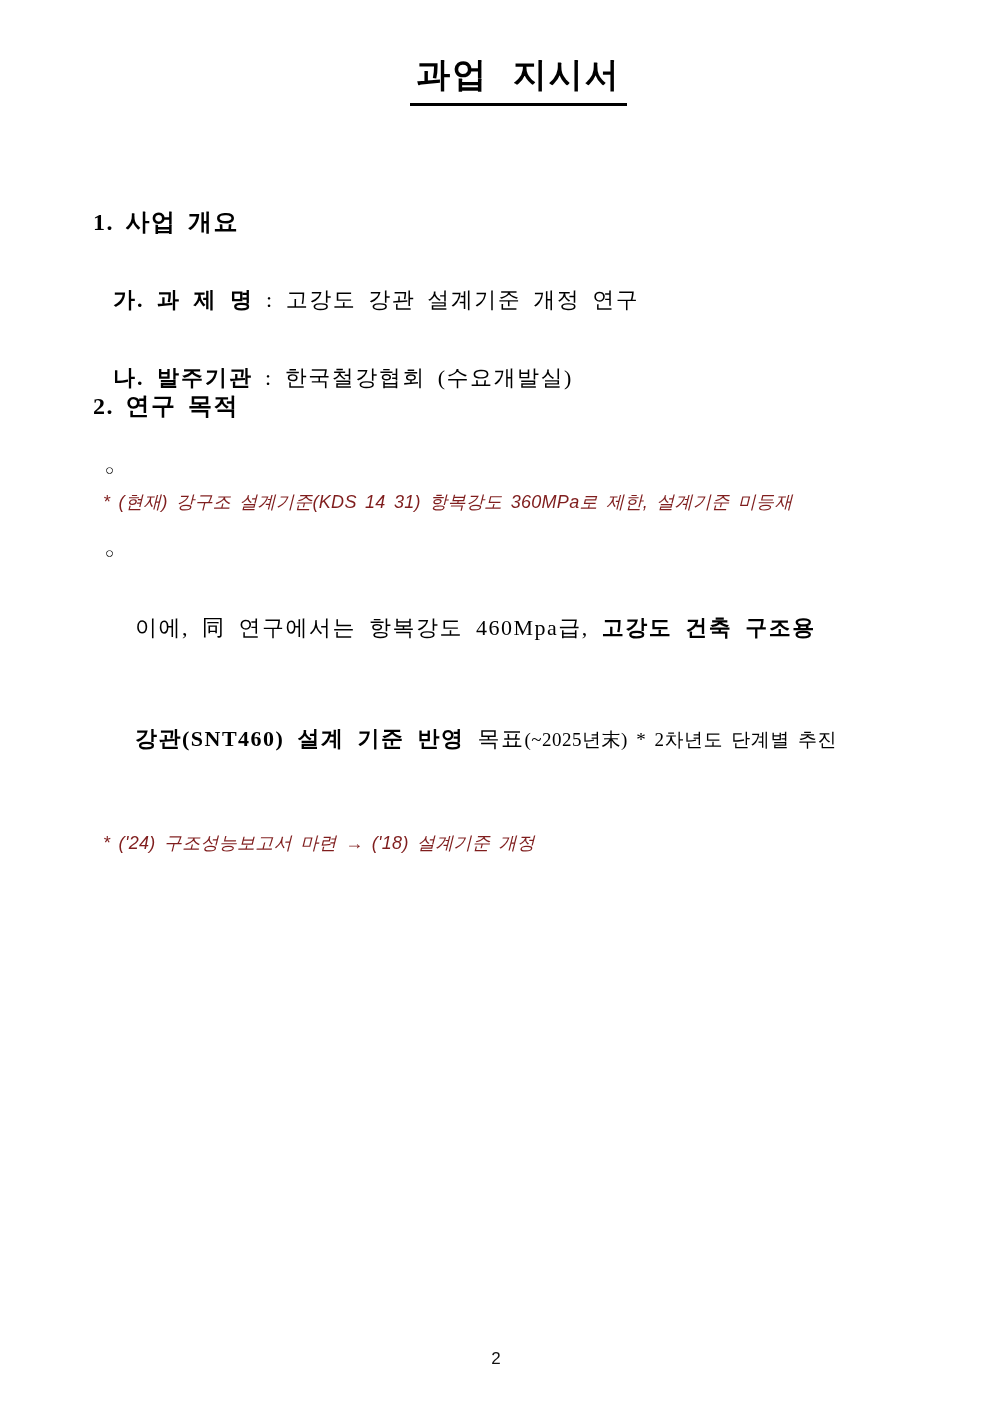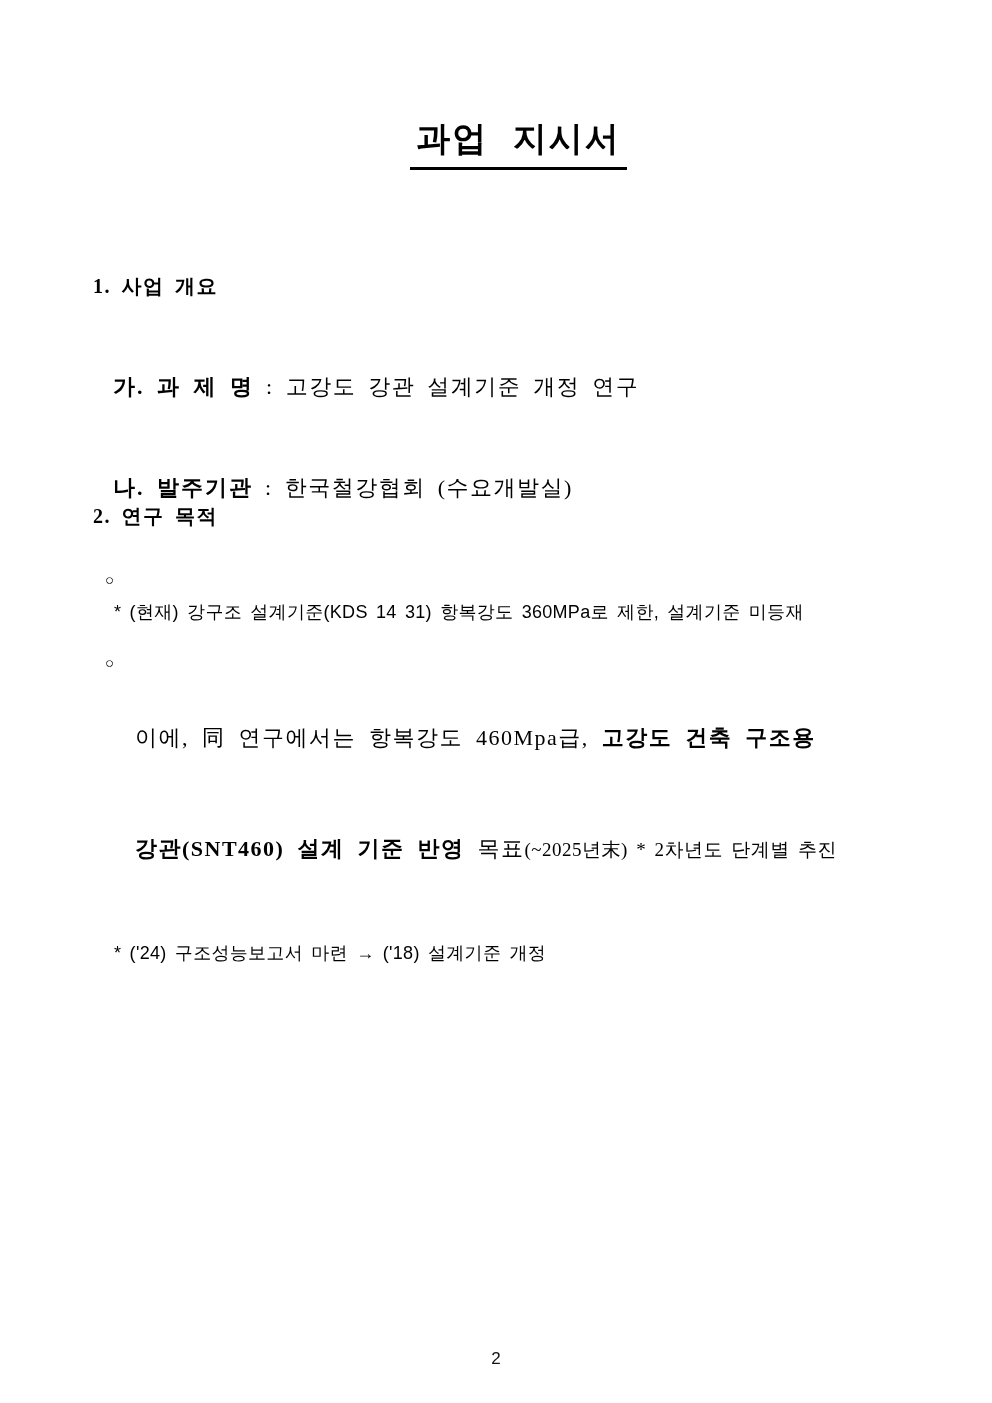"과업 지시서" .content { padding: 116px 48px 0 93px -> 52px 48px 0 93px }
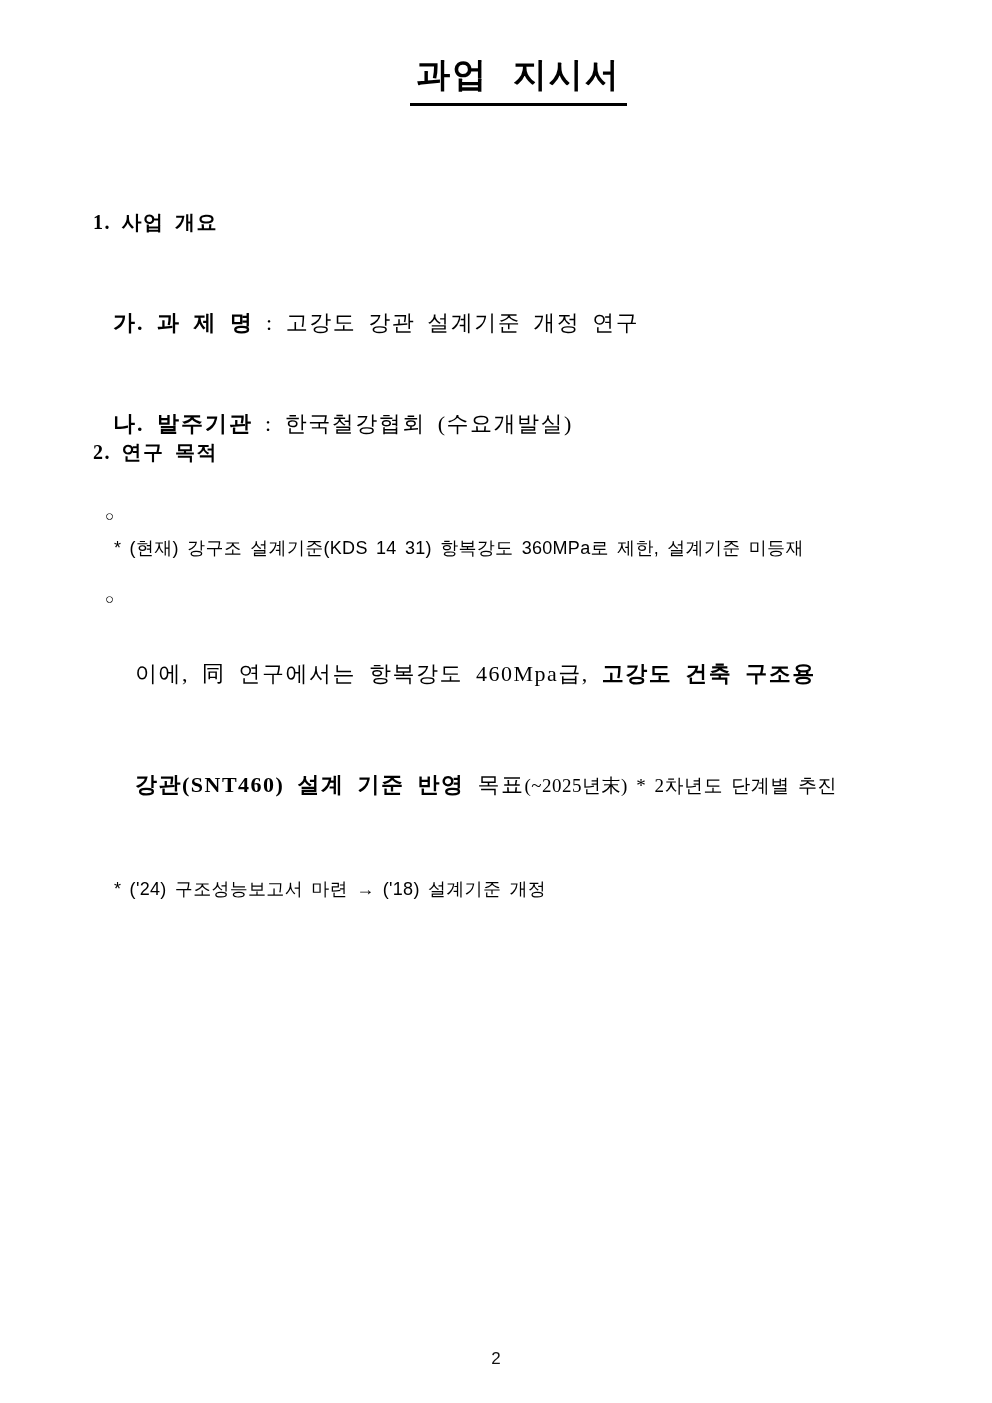"1. 사업 개요" .heading { font-size: 20px -> 24px }
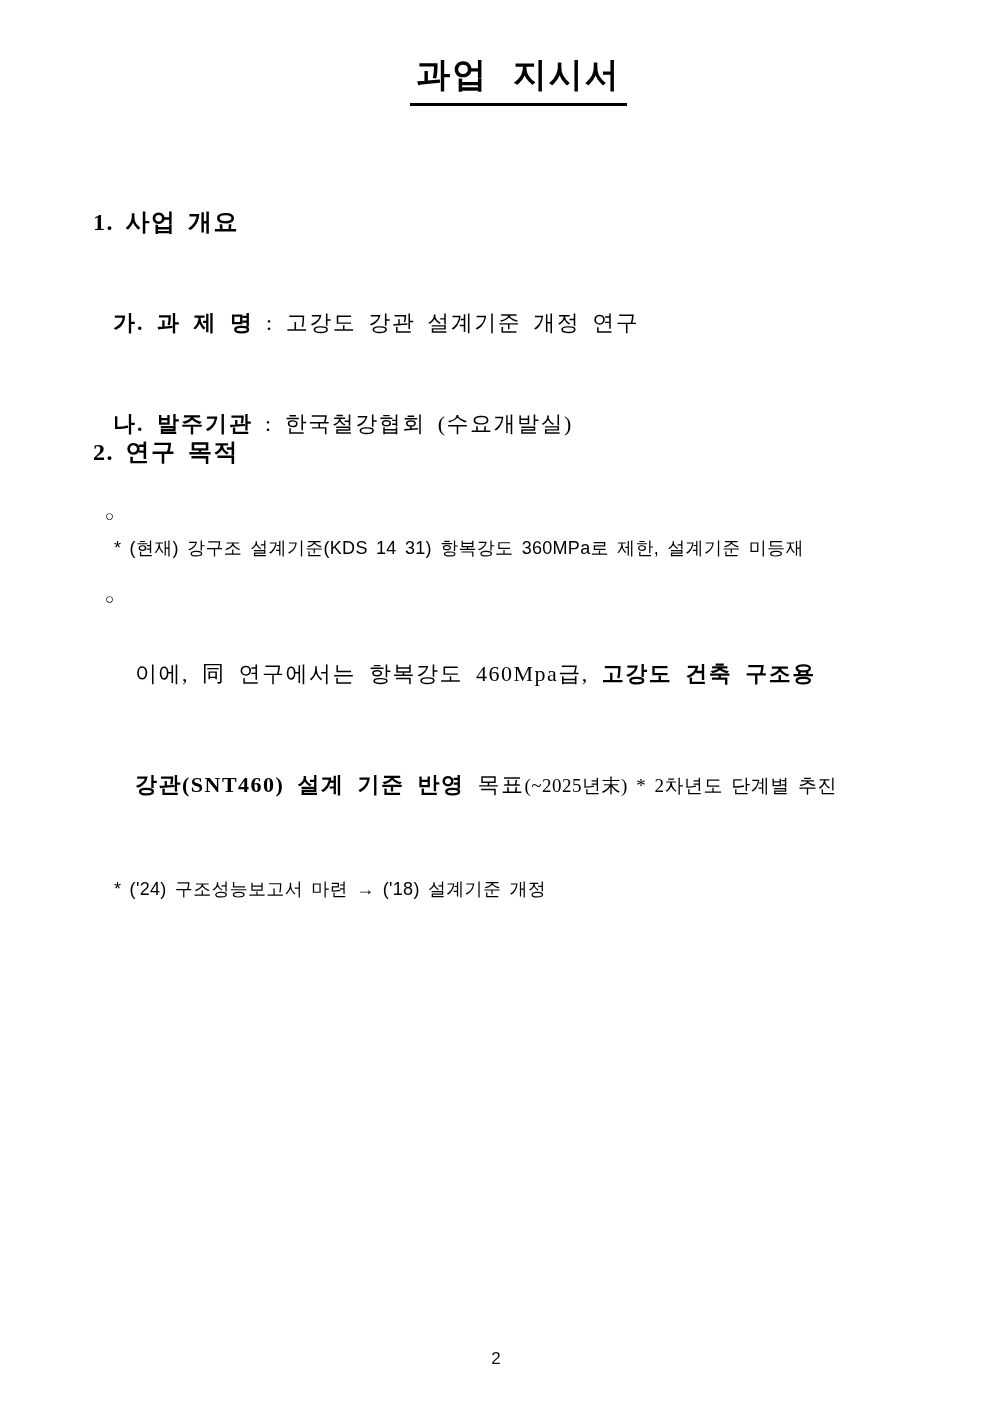"가. 과 제 명 :" .item { margin-top: 73px -> 50px }
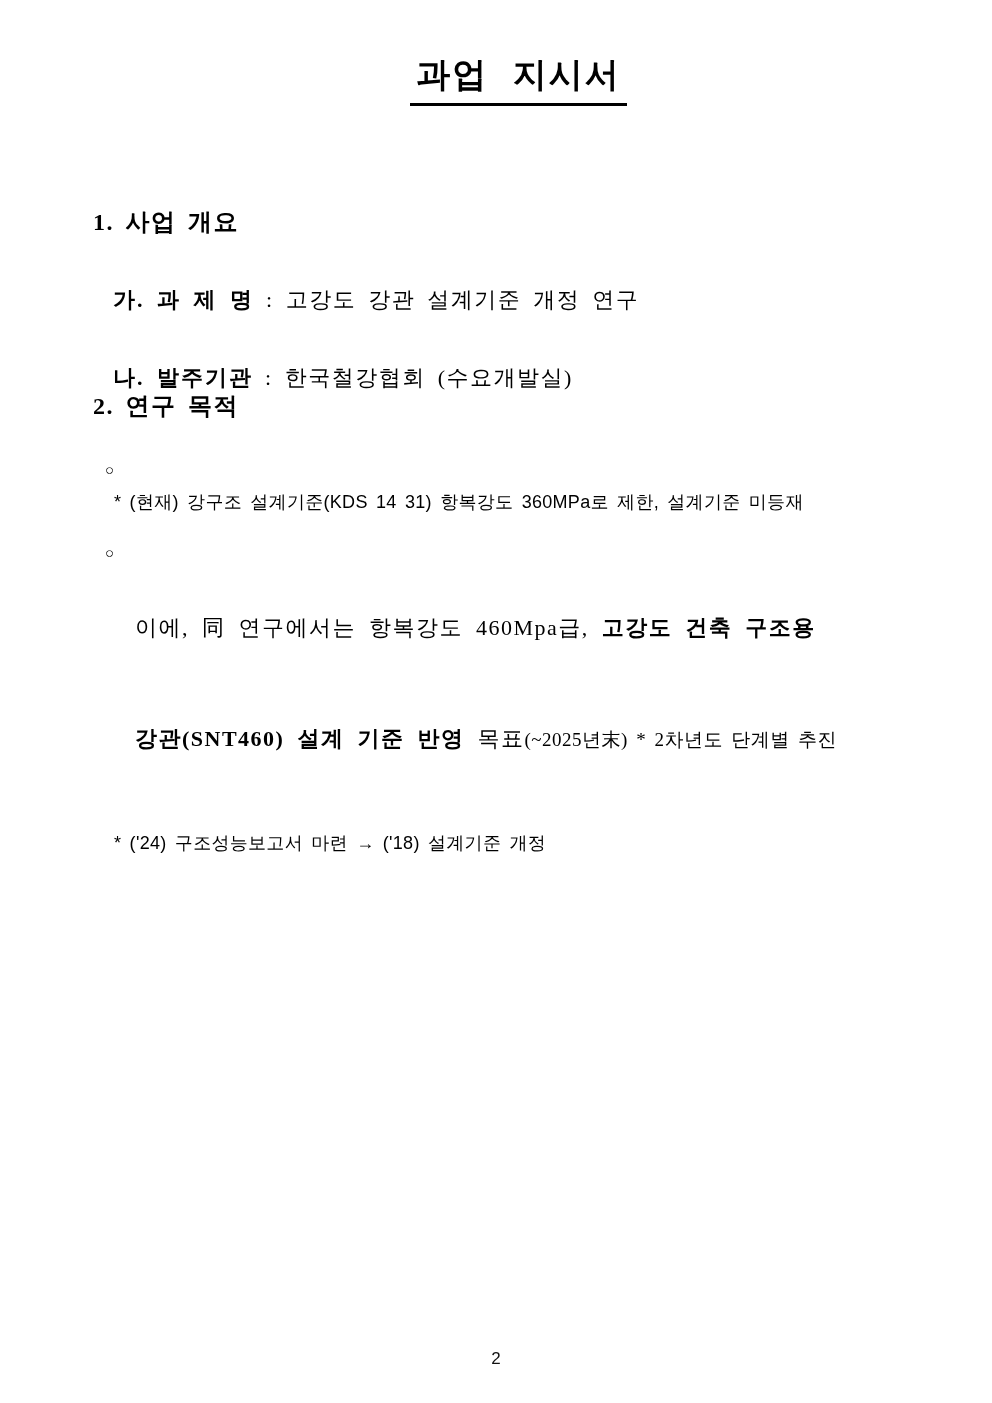"* (현재) 강구조 설계기준(KDS 14" .note { color: #000000 -> #7f1d1d; font-style: none -> italic; margin-left: 21px -> 10px }
